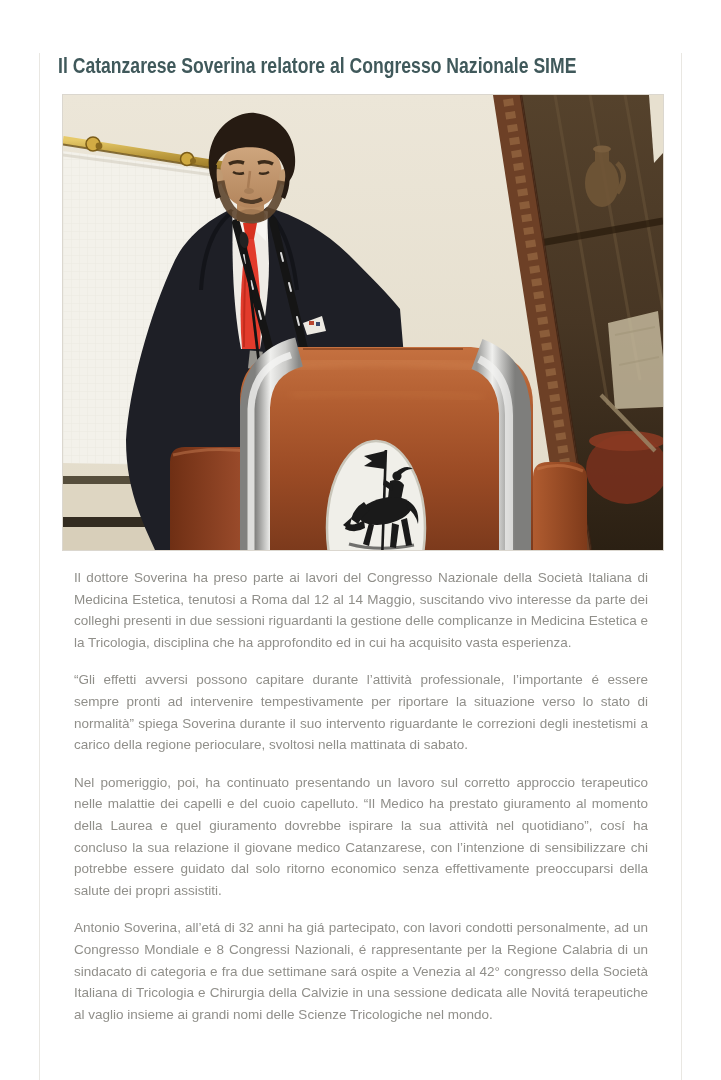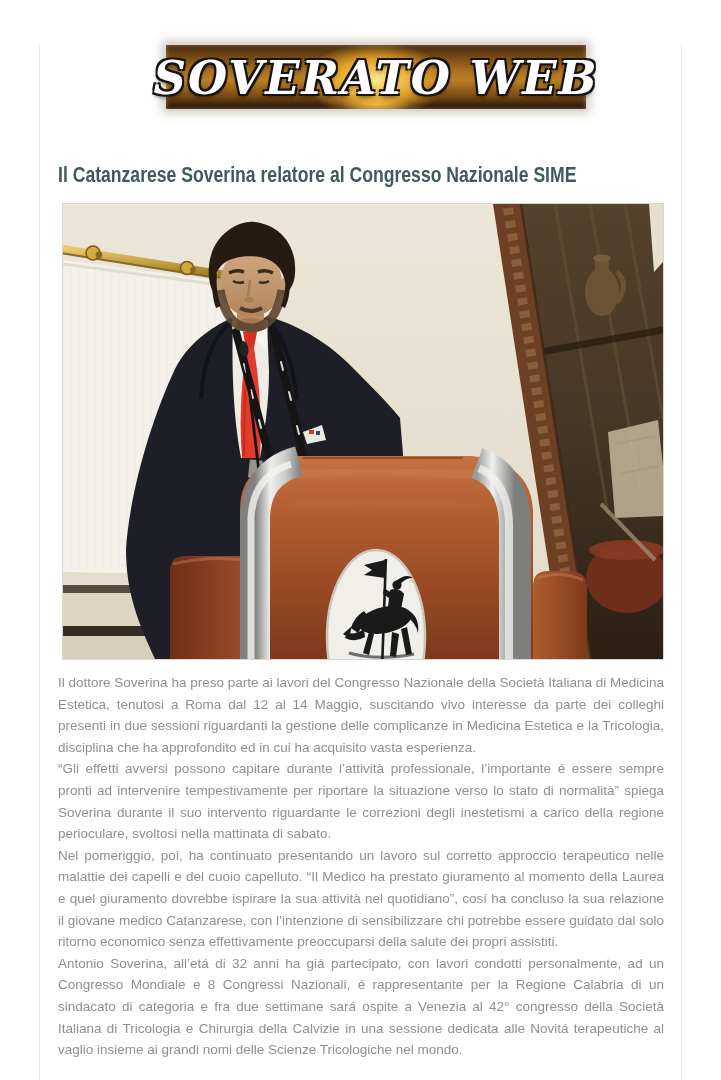"SOVERATO WEB" header { html: <header> <div> <span>SOVERATO WEB</span> </div> </header> -> none }
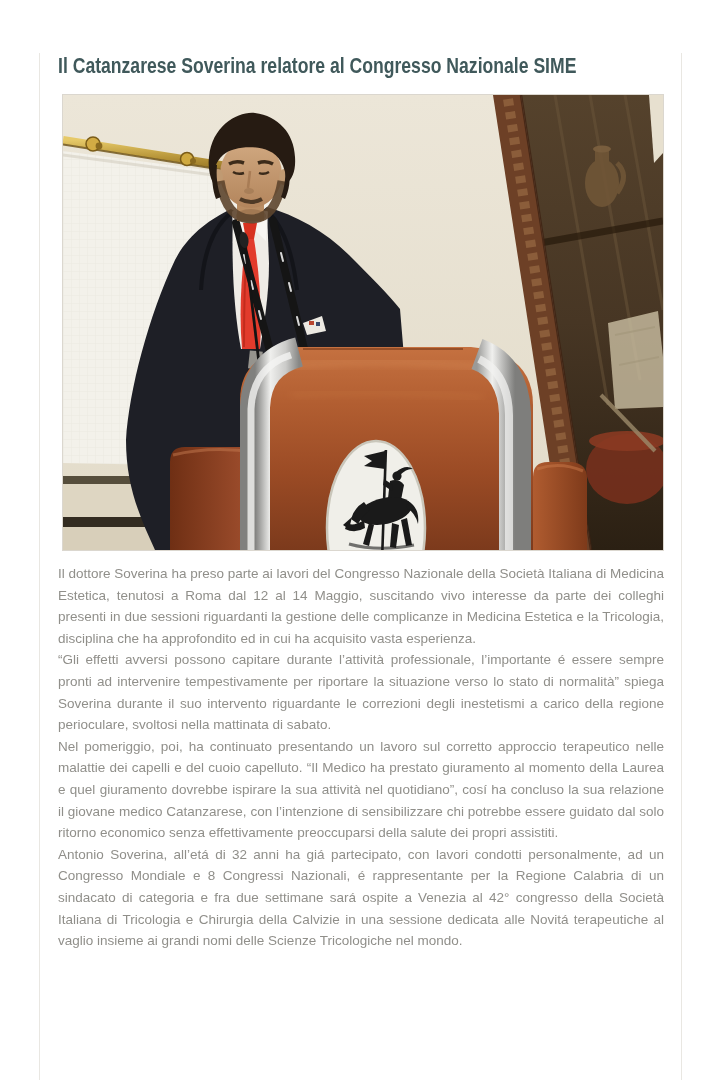"Il dottore Soverina ha preso" .body-text p { margin: 0 -> 16px }
